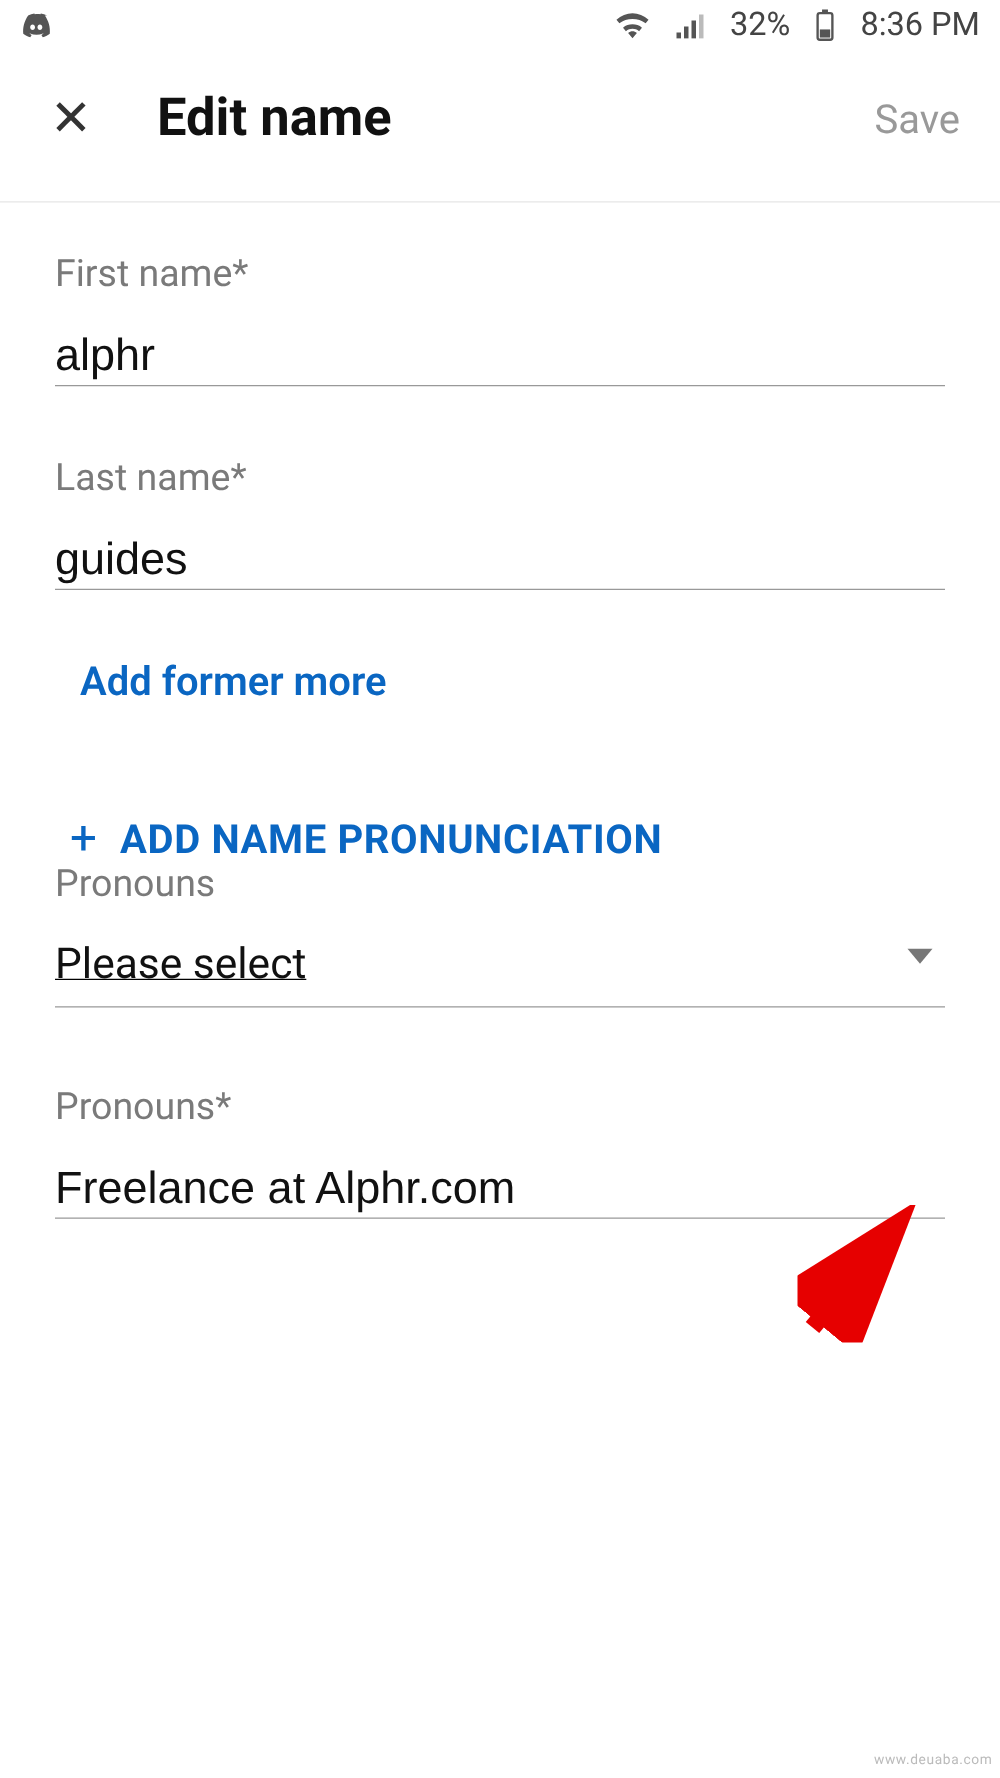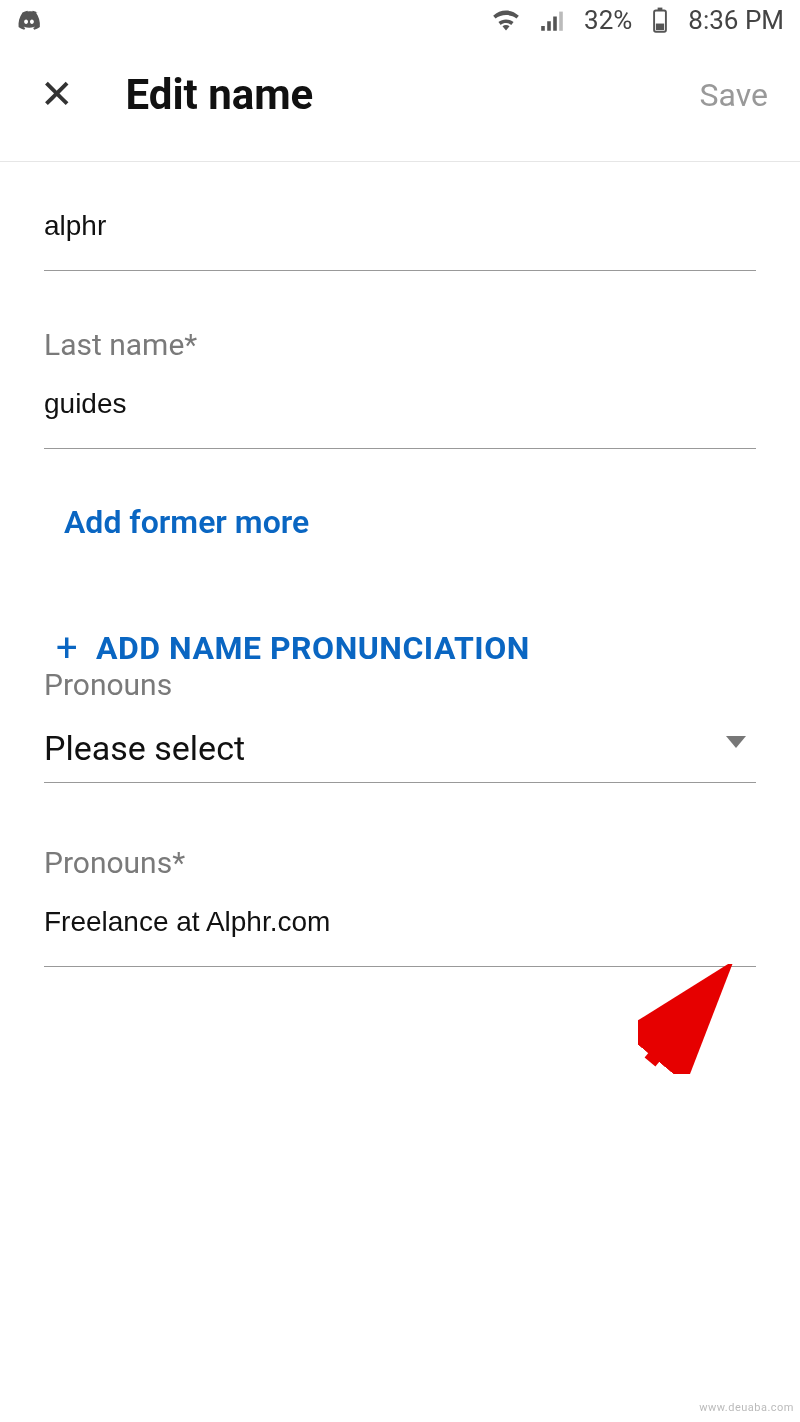"First name*" span.label { html: none -> <span>First name*</span> }
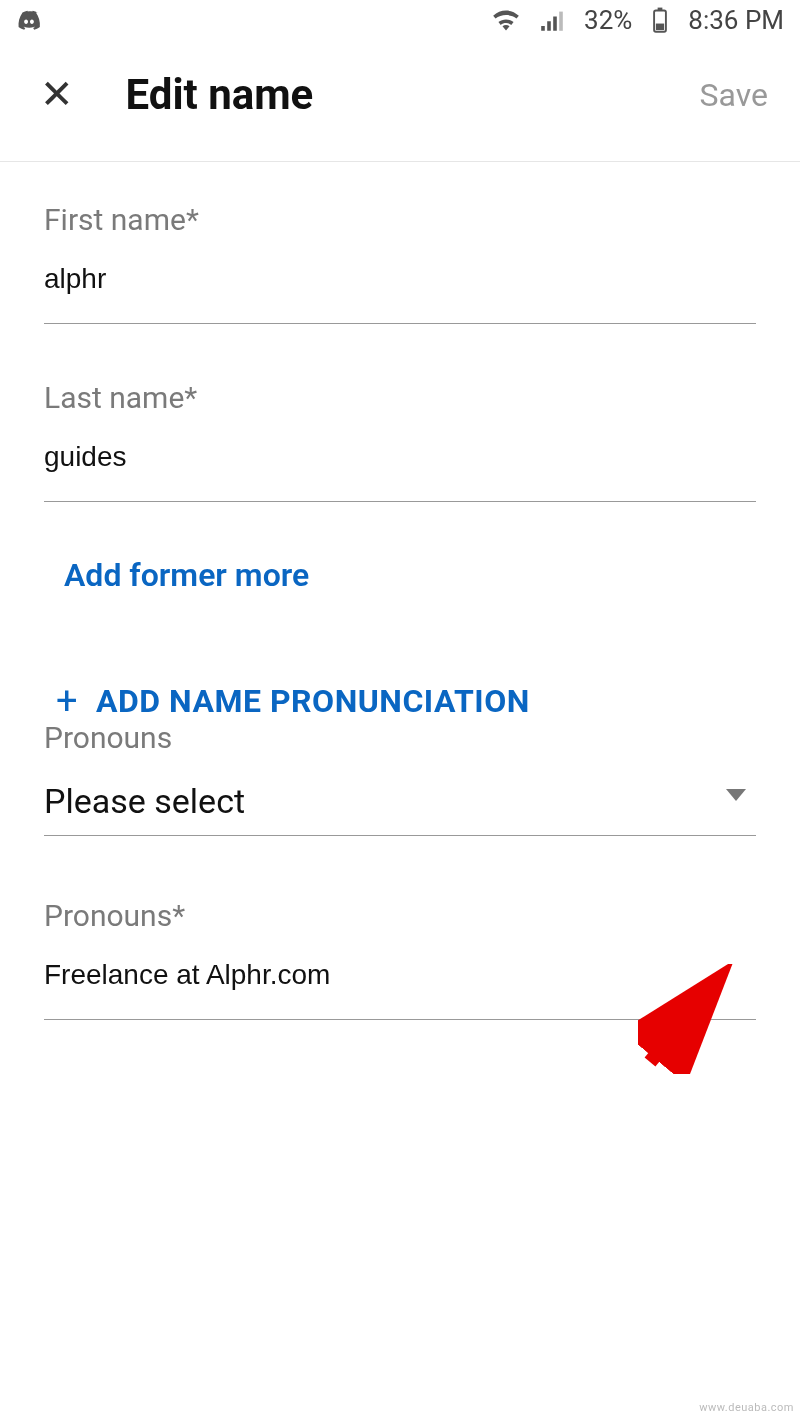"alphr" .input { font-size: 28px -> 36px; padding: 8px 0 28px 0 -> 8px 0 3px 0 }
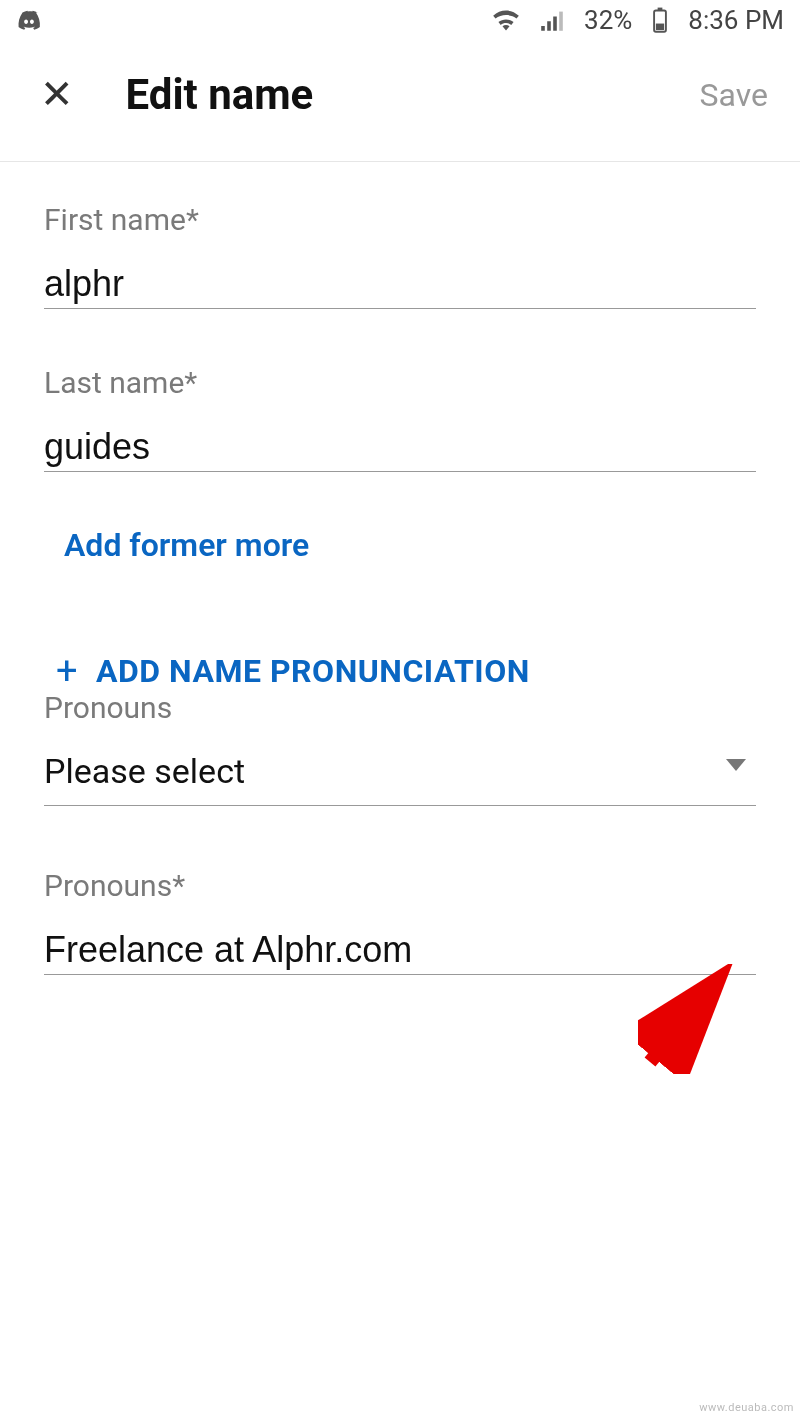"Please select" .select-wrap { text-decoration: none -> underline }
